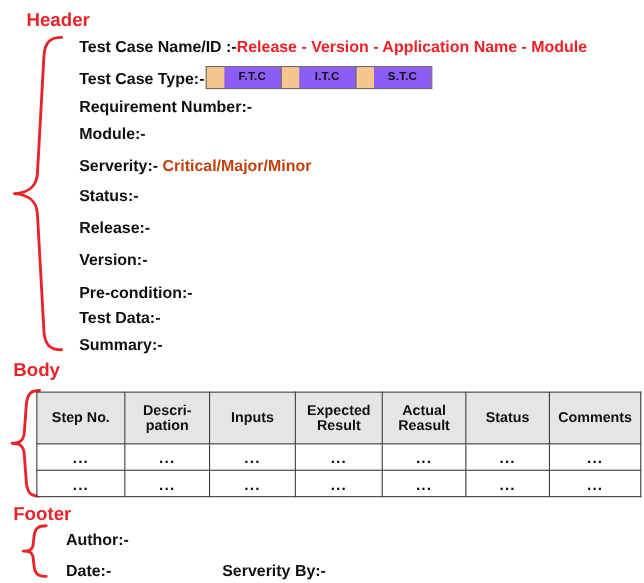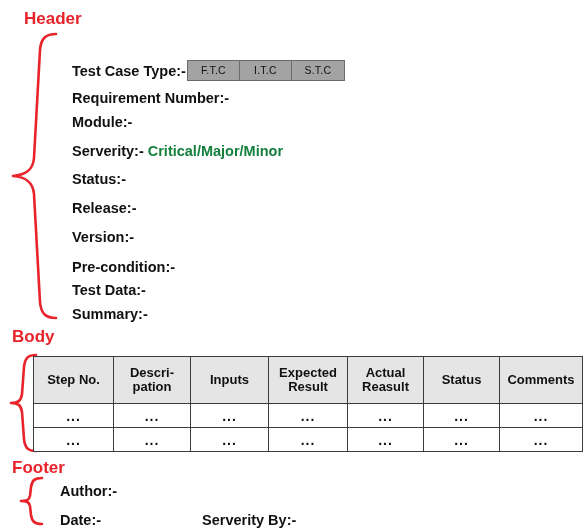"Test Case Name/ID :-Release -" div.field-row { html: none -> <div> <span>Test Case Name/ID :-</span><span>Release - Version - Application Name - Module</span> </div> }
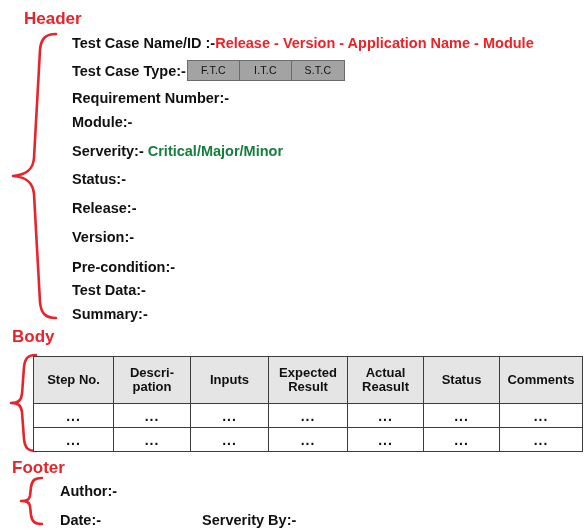"F.T.C" .type-chip { background: #a3a3a3 -> #8b5cf6; font-weight: normal -> bold; margin-left: none -> 16px }
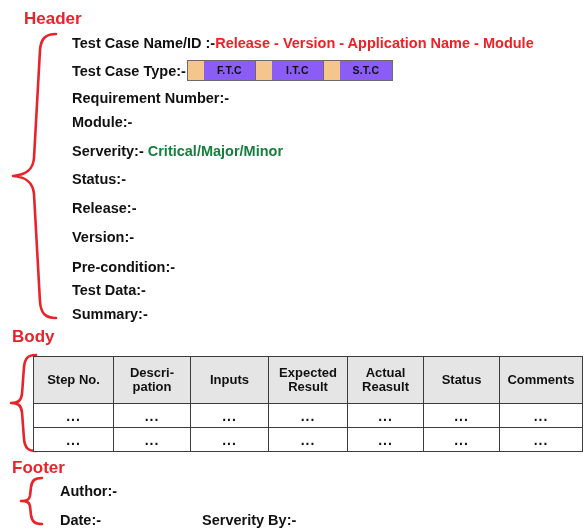"Critical/Major/Minor" .field-row .value-spaced { color: #15803d -> #c2410c }
